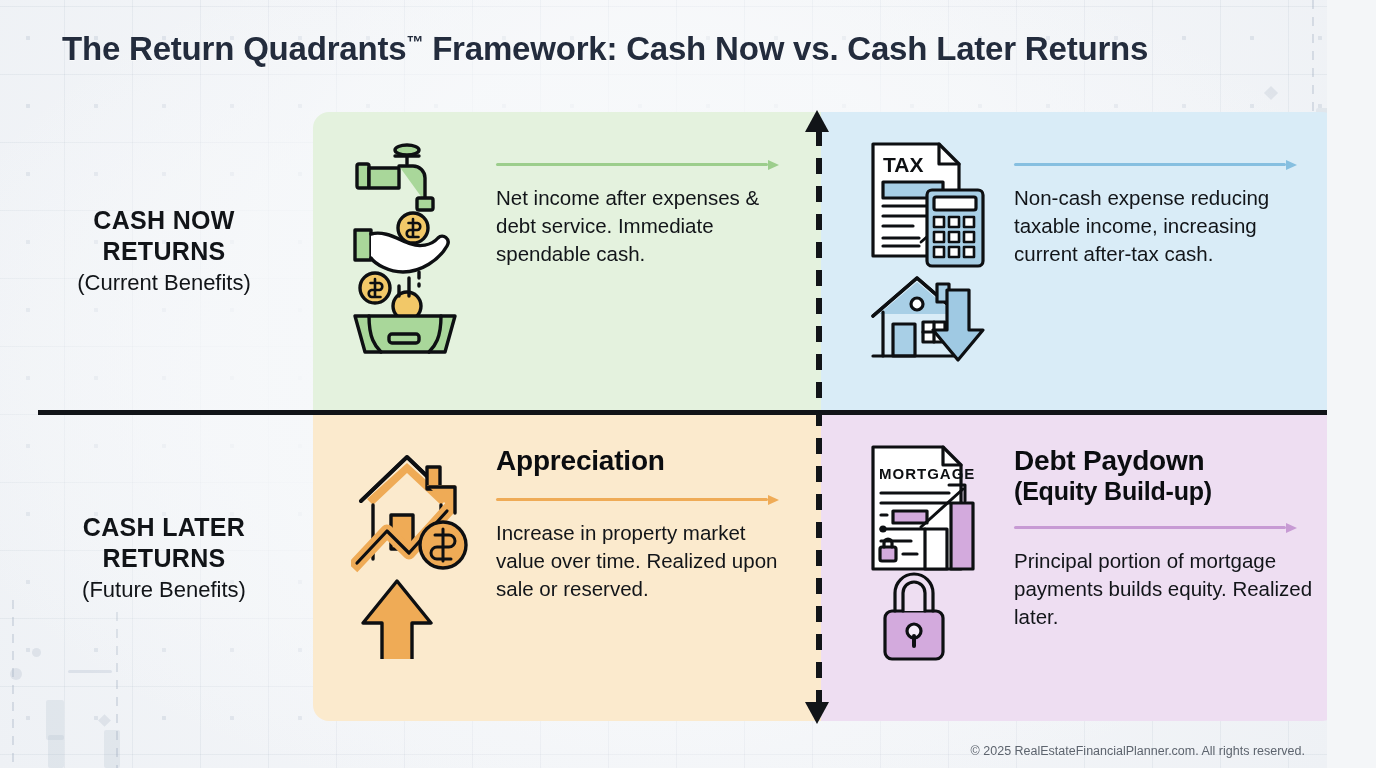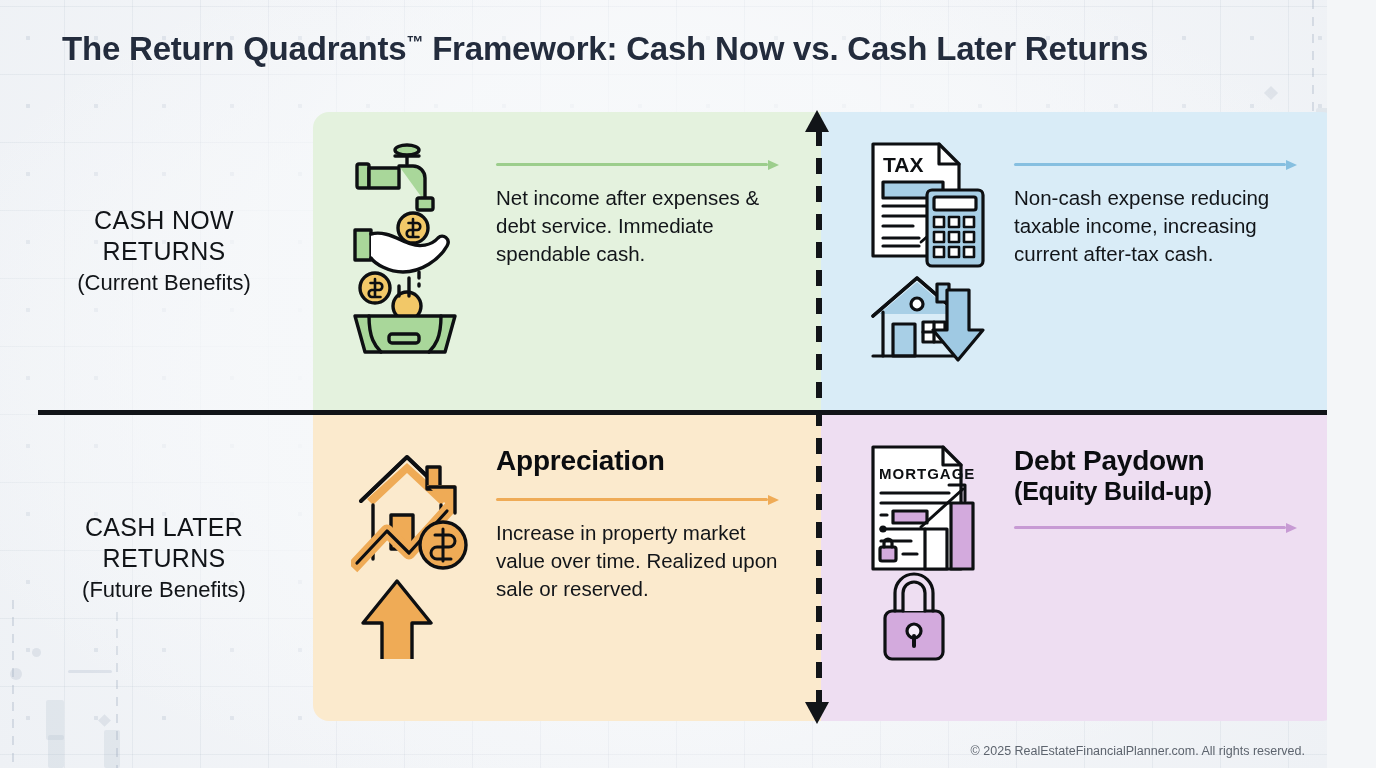"CASH NOW" .rowlabel .ln { font-weight: normal -> bold }
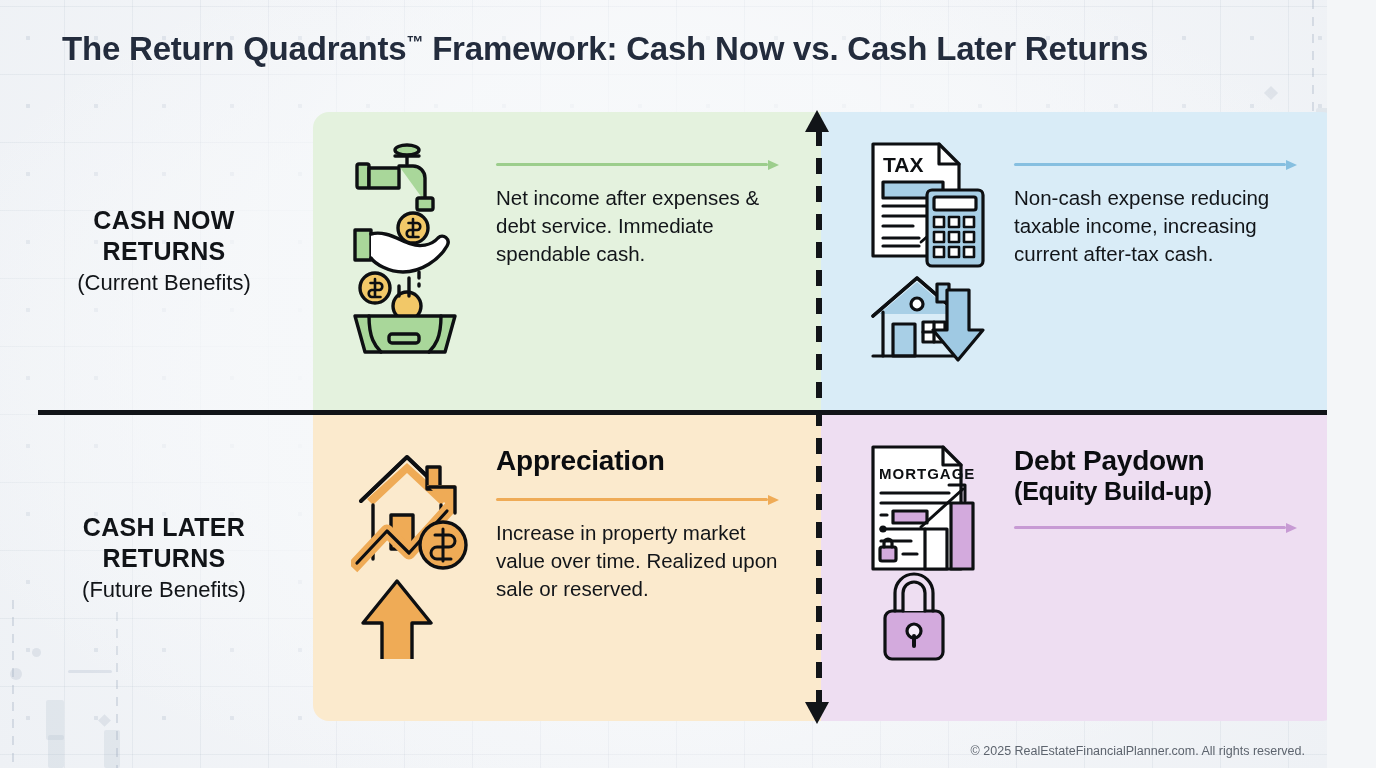"Principal portion of mortgage payments" div.q-desc { html: none -> <div>Principal portion of mortgage payments builds equity. Realized later.</div> }
